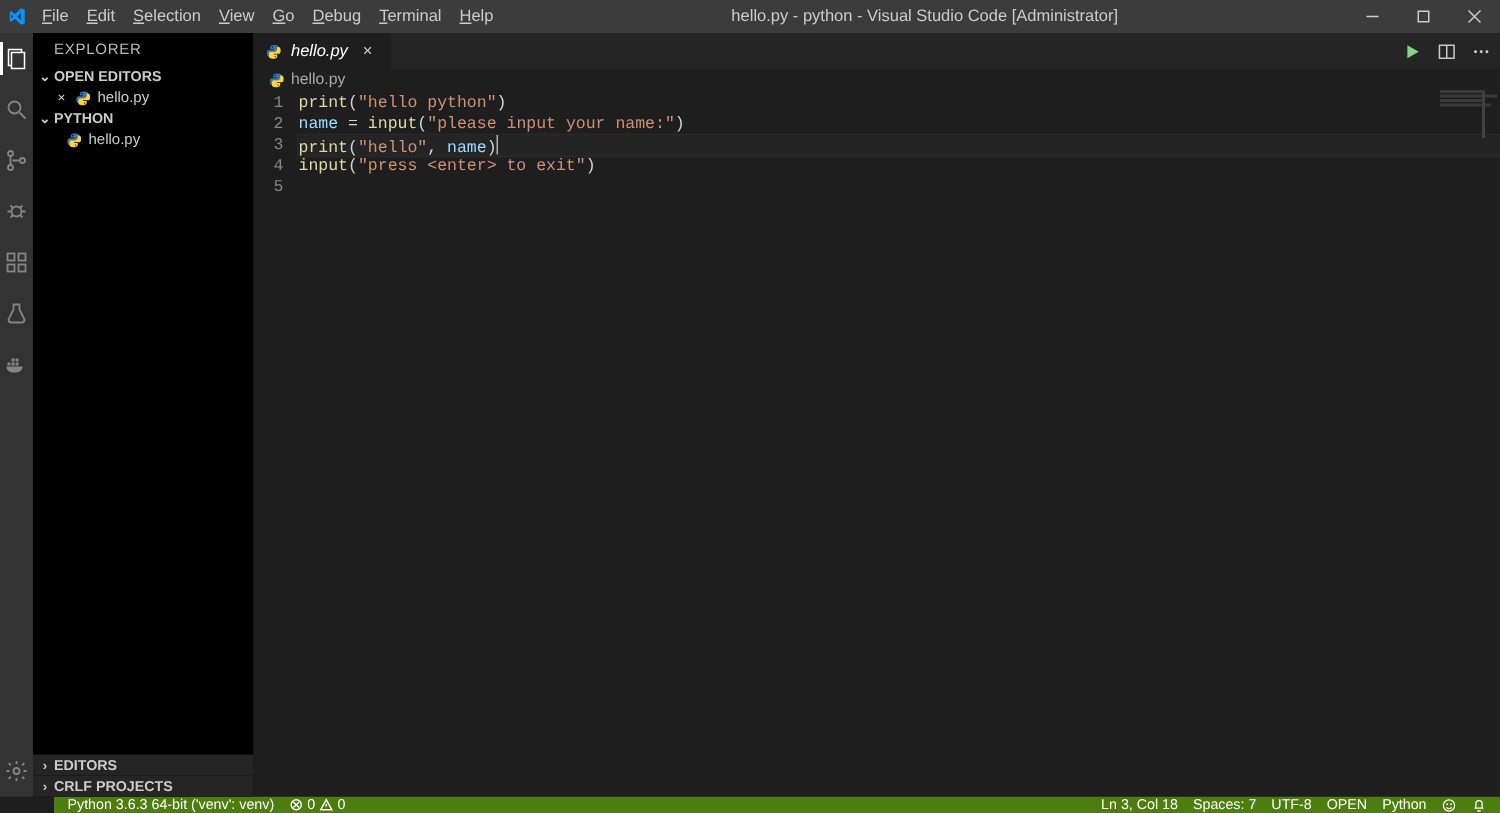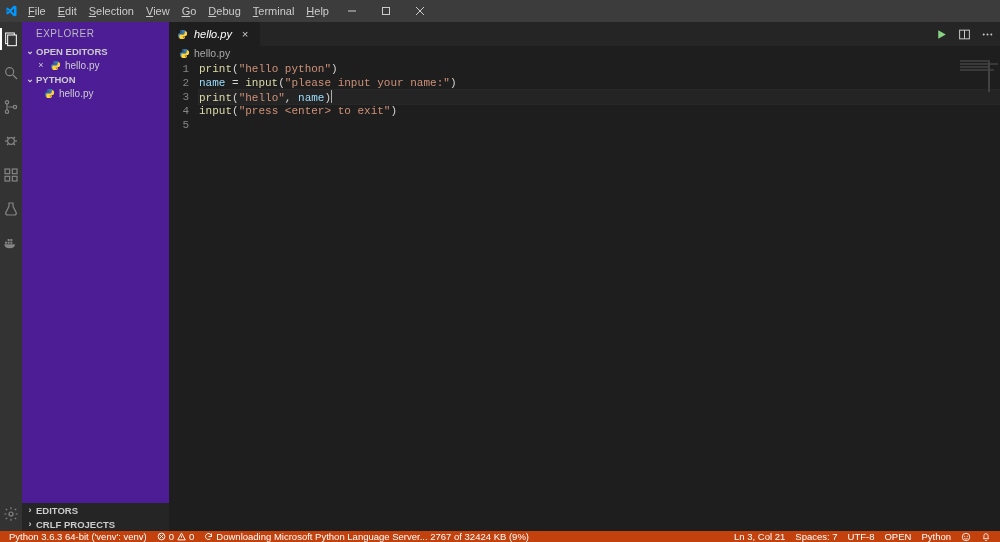"hello.py - python - Visual" div.title { html: none -> <div>hello.py - python - Visual Studio Code [Administrator]</div> }
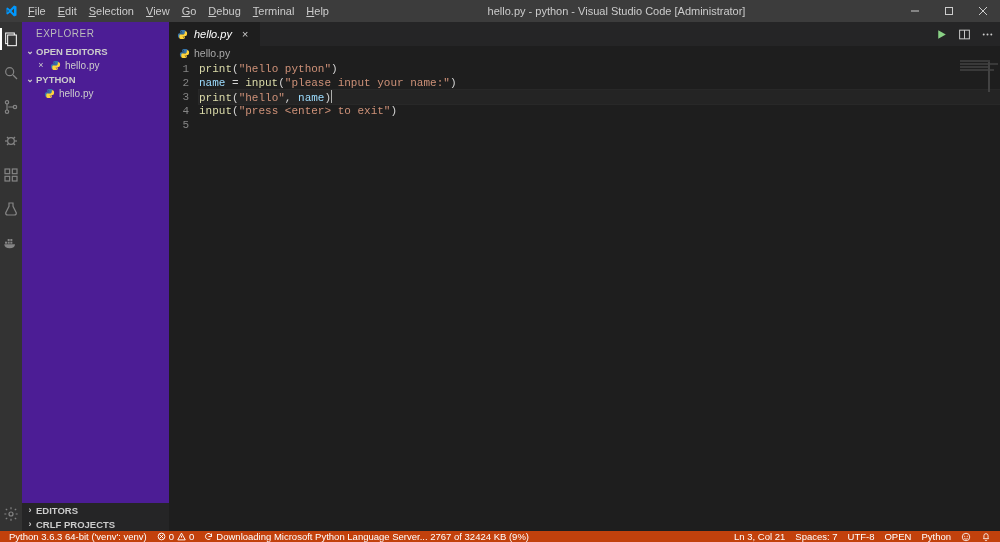"EXPLORER" .sidebar { background: #4c1d95 -> #000000 }
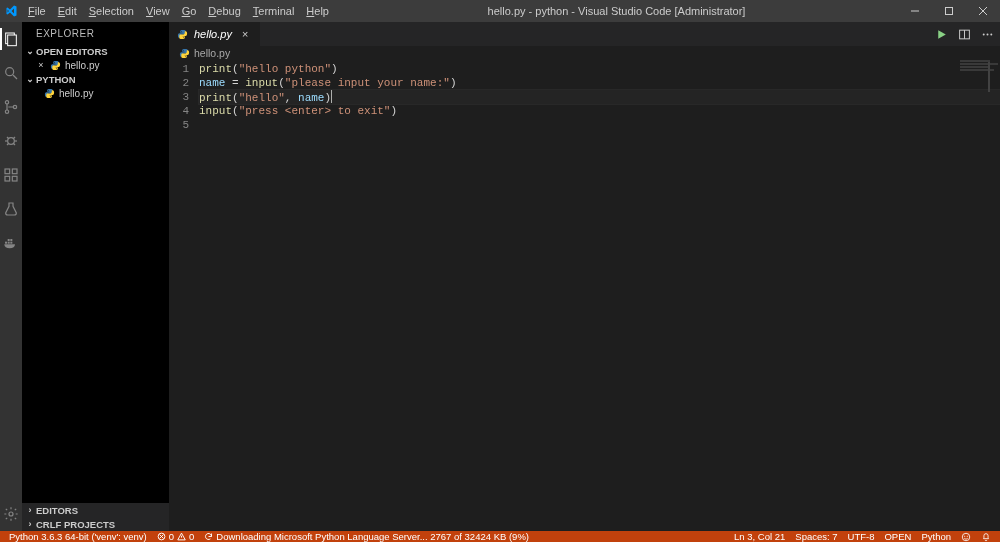"Python 3.6.3 64-bit ('venv': venv)" .status-bar { background: #c2410c -> #4d7c0f; margin-left: none -> 36px }
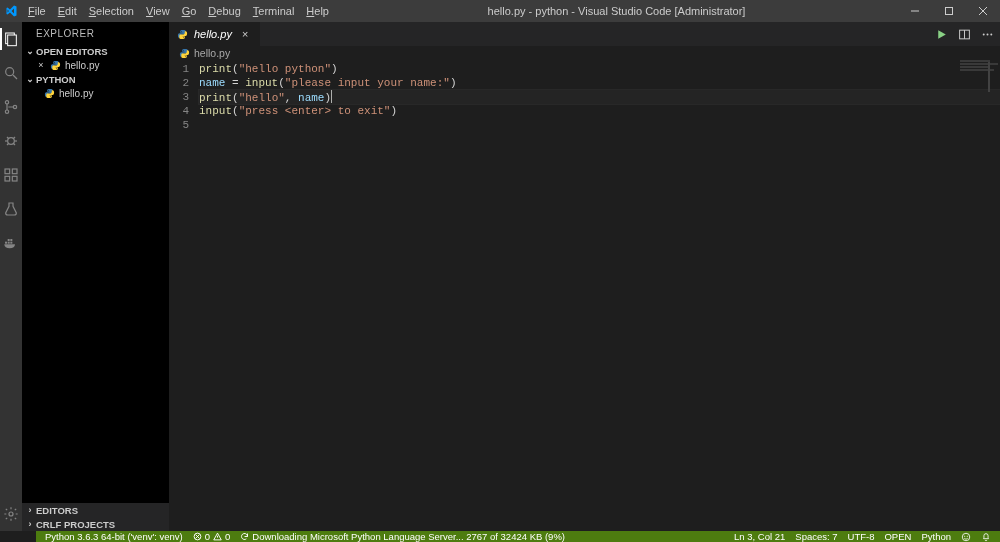"Downloading Microsoft Python Language" div.sb-item { html: <div> <svg> <path></path> </svg> <span>Downloading Microsoft Python Language Server... 2767 of 32424 KB (9%)</span> </div> -> none }
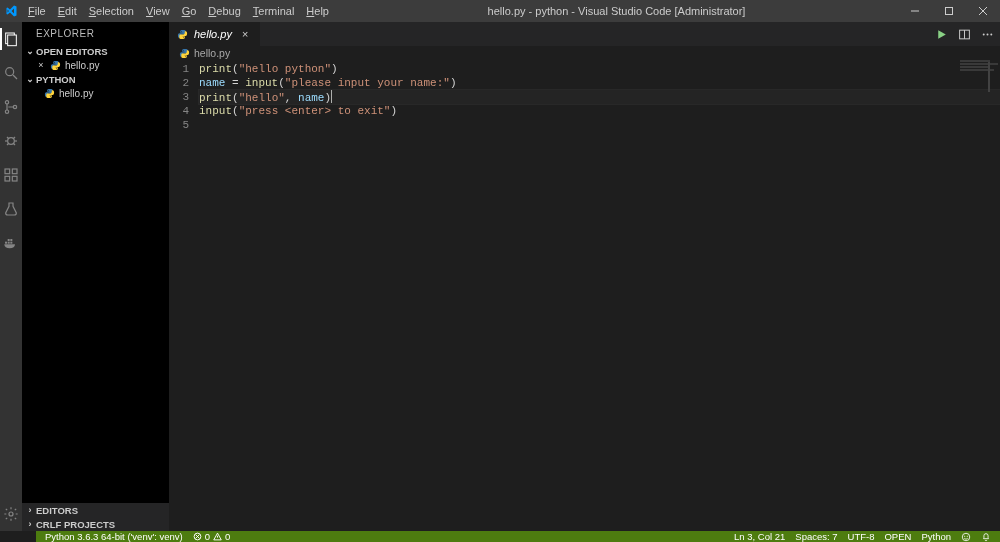"Ln 3, Col 21" div.sb-item { text: 21 -> 18 }
